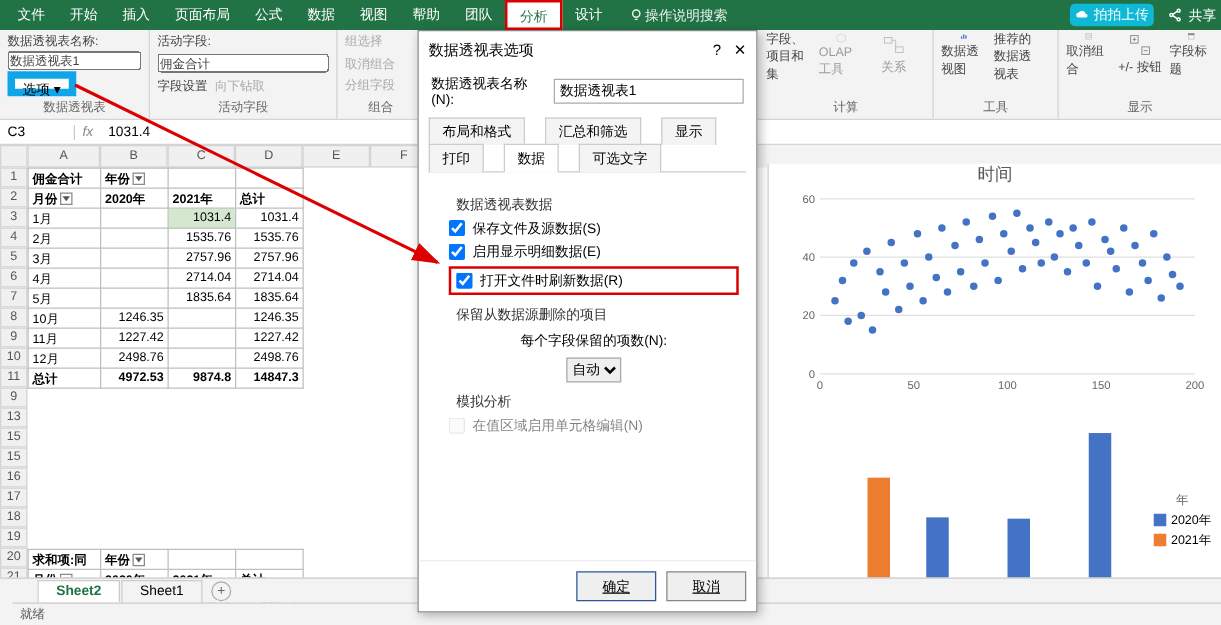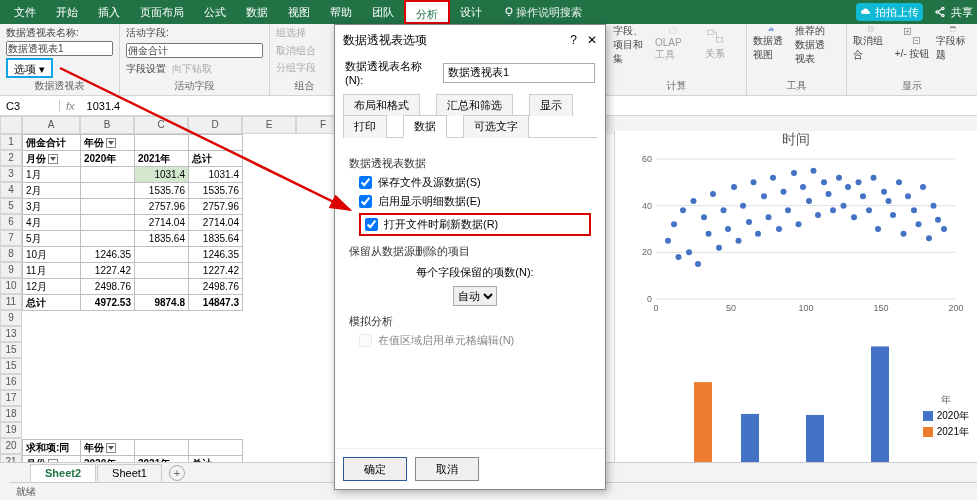"选项 ▾" .options-btn { border: 2px solid #0ea5e9 -> 6px solid #0ea5e9 }
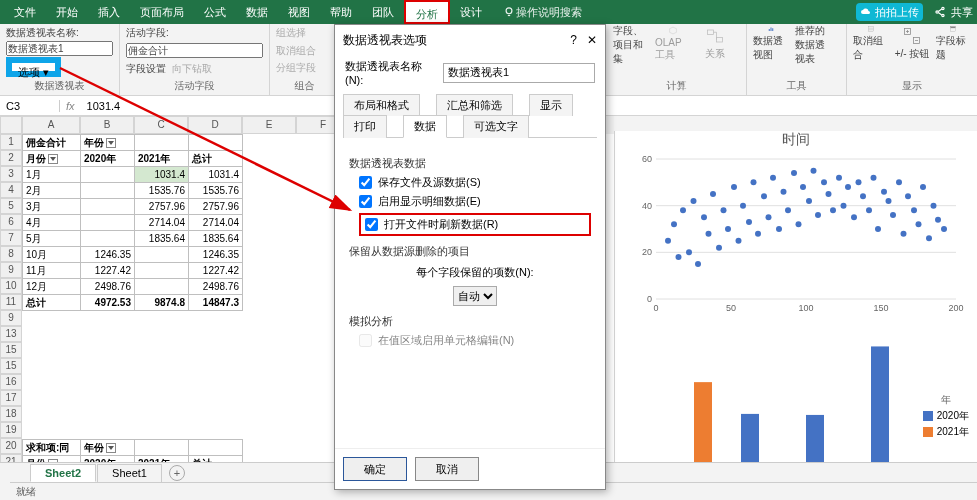"数据透视表数据" .dbody .sect { margin: 8px 0 4px -> 8px 16px 4px }
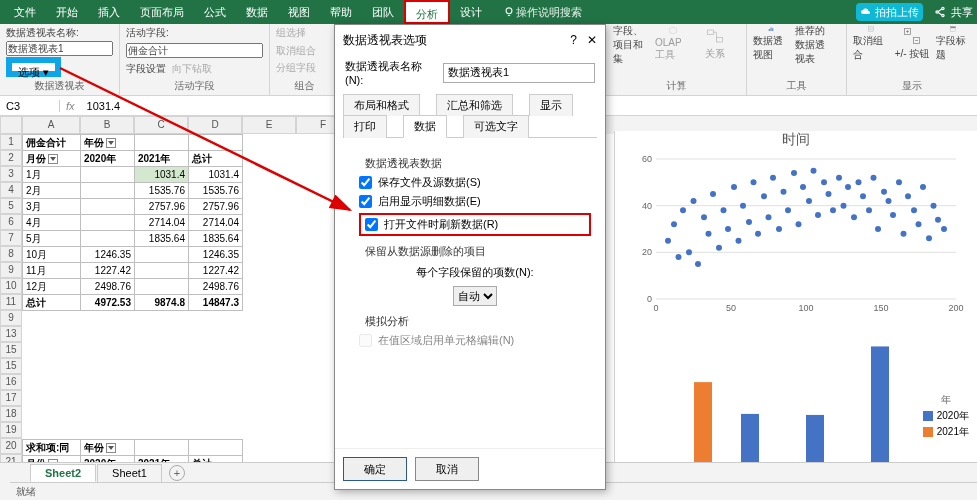"确定" .dbtns { justify-content: none -> flex-end; text-decoration: none -> underline }
